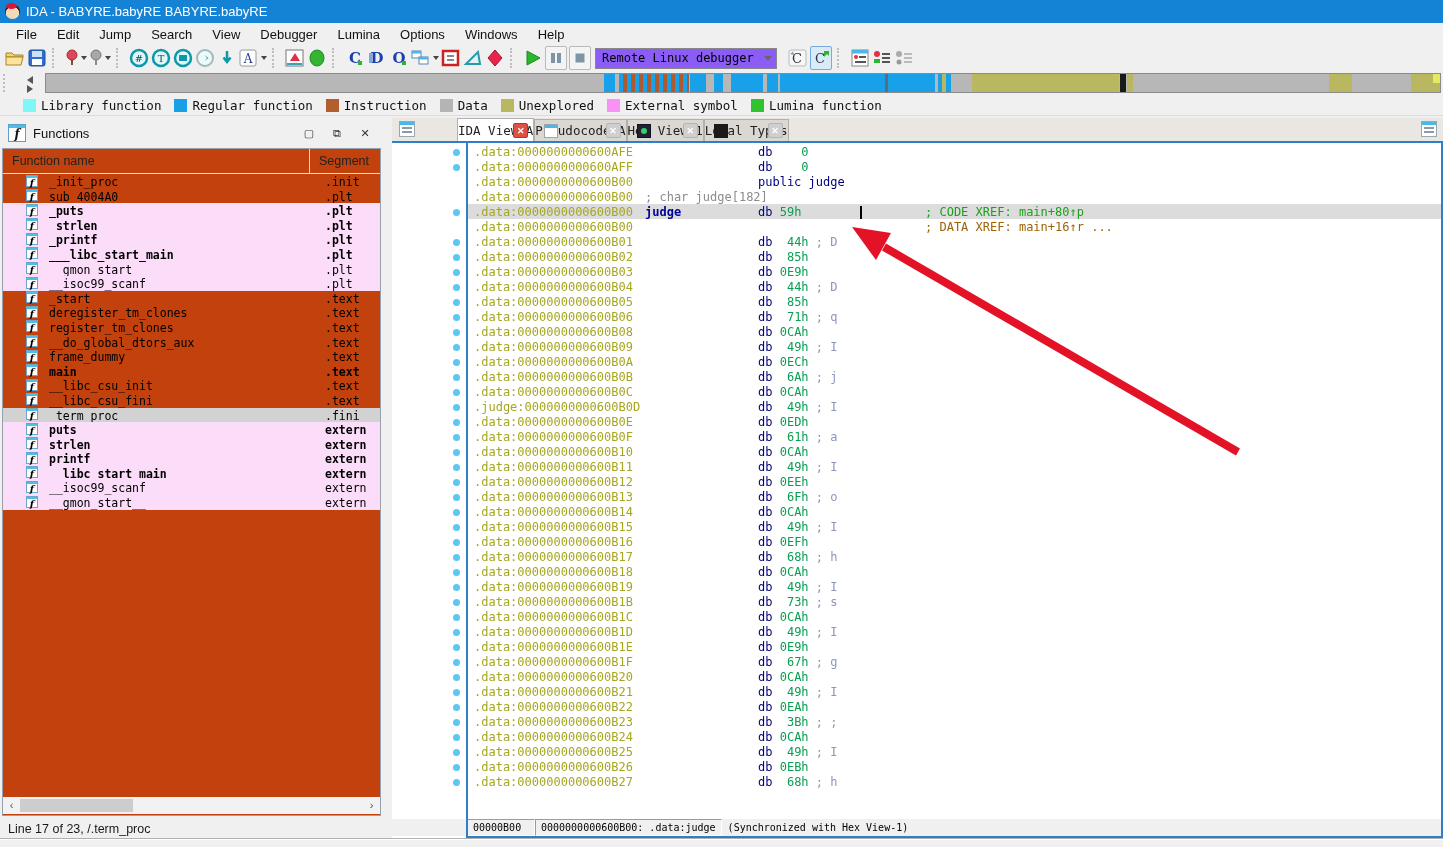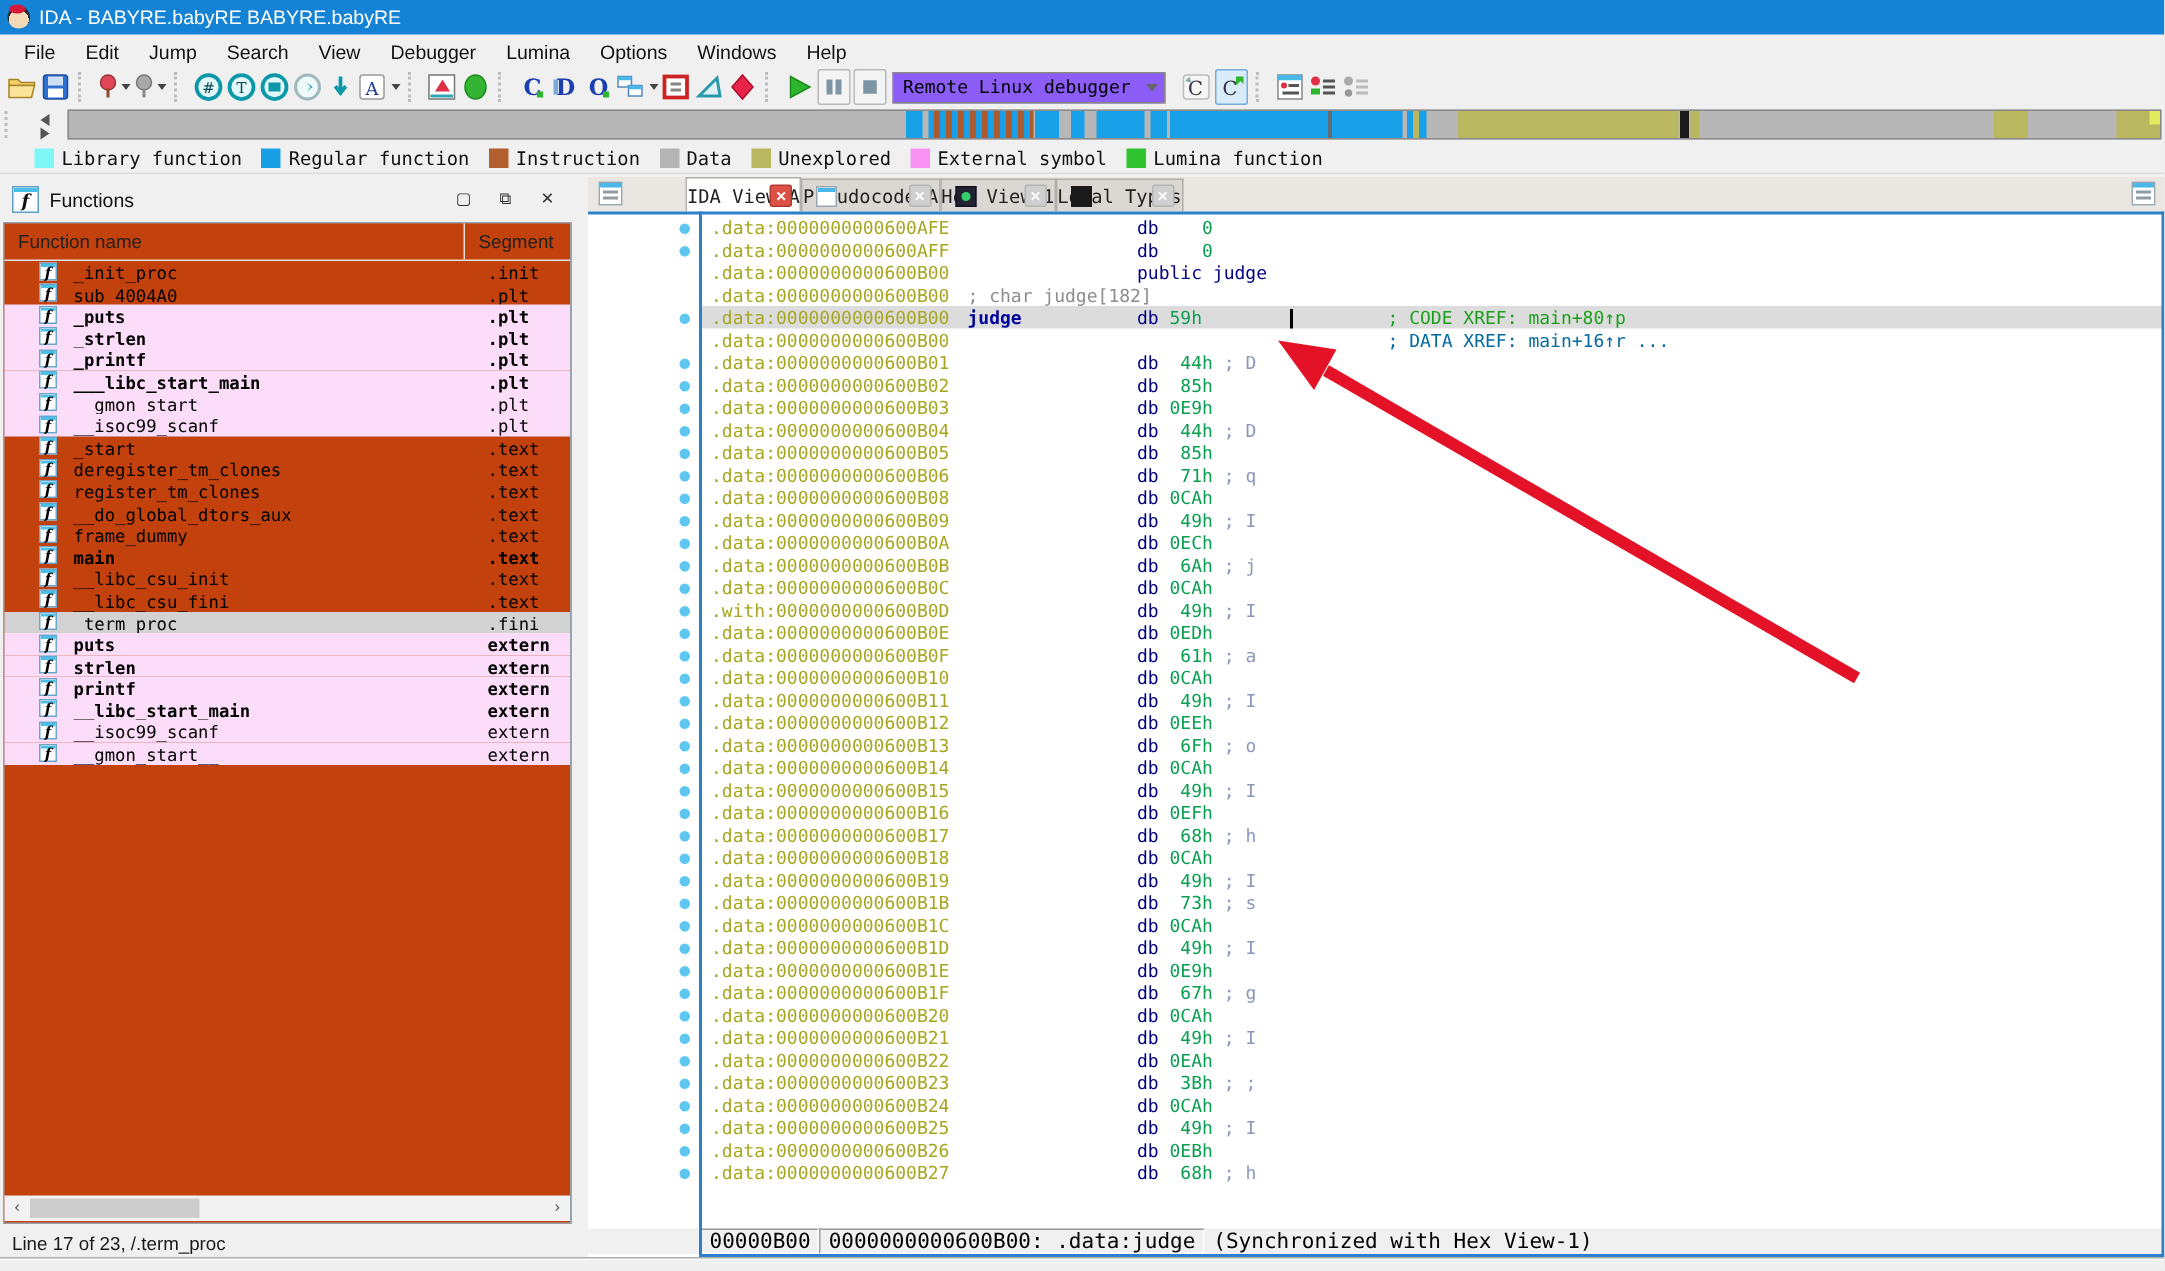"; DATA XREF: main+16↑r ..." .xr.xd { color: #0369a1 -> #a16207 }
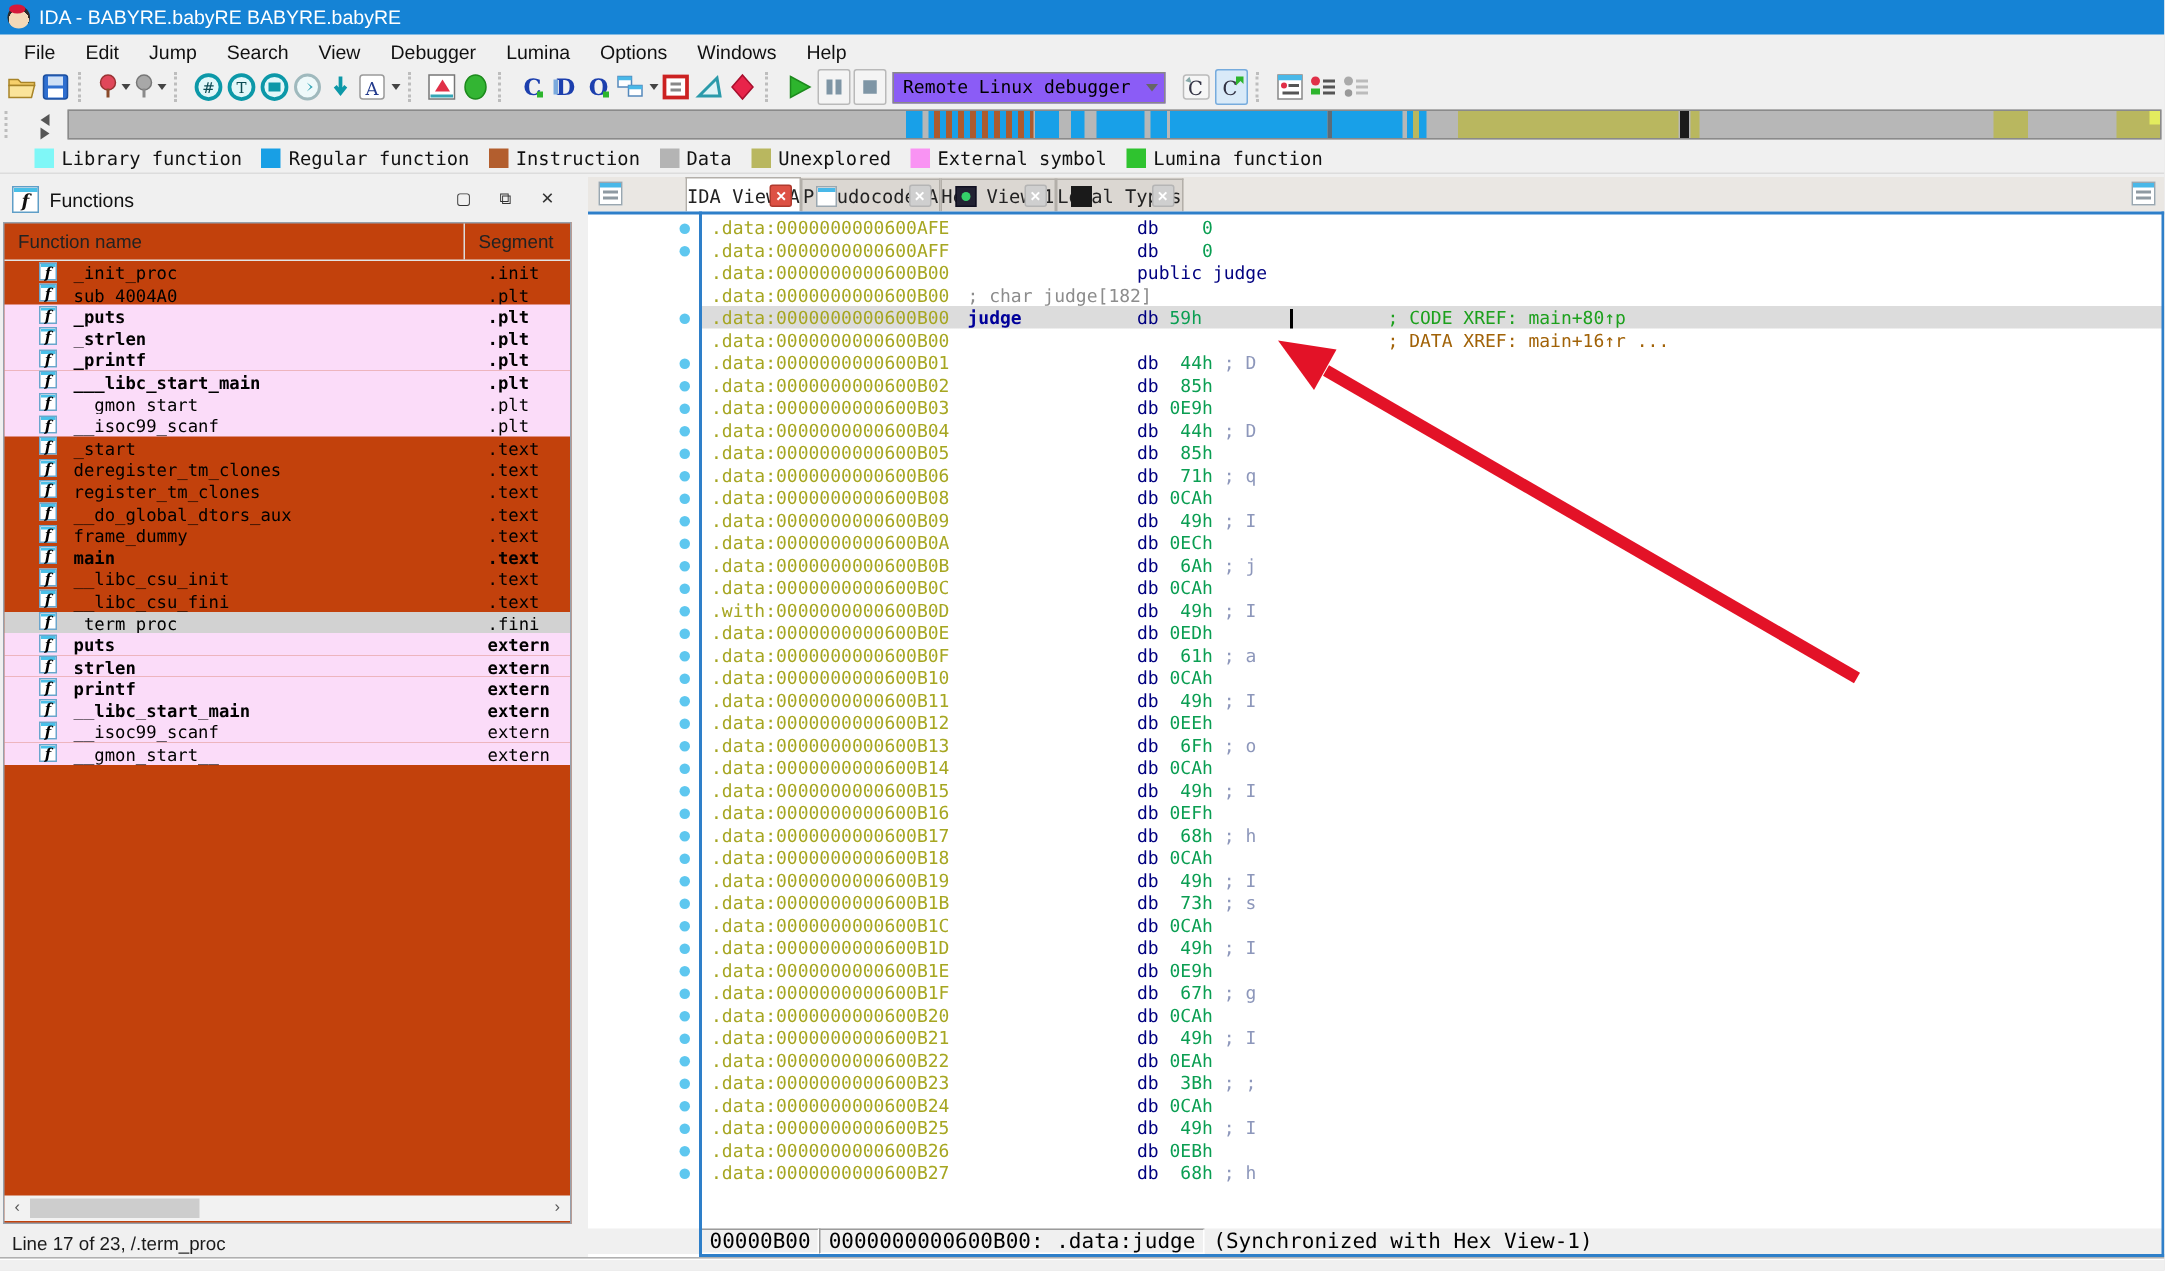".with:0000000000600B0D" span.f { text: .with:0000000000600B0D -> .judge:0000000000600B0D }
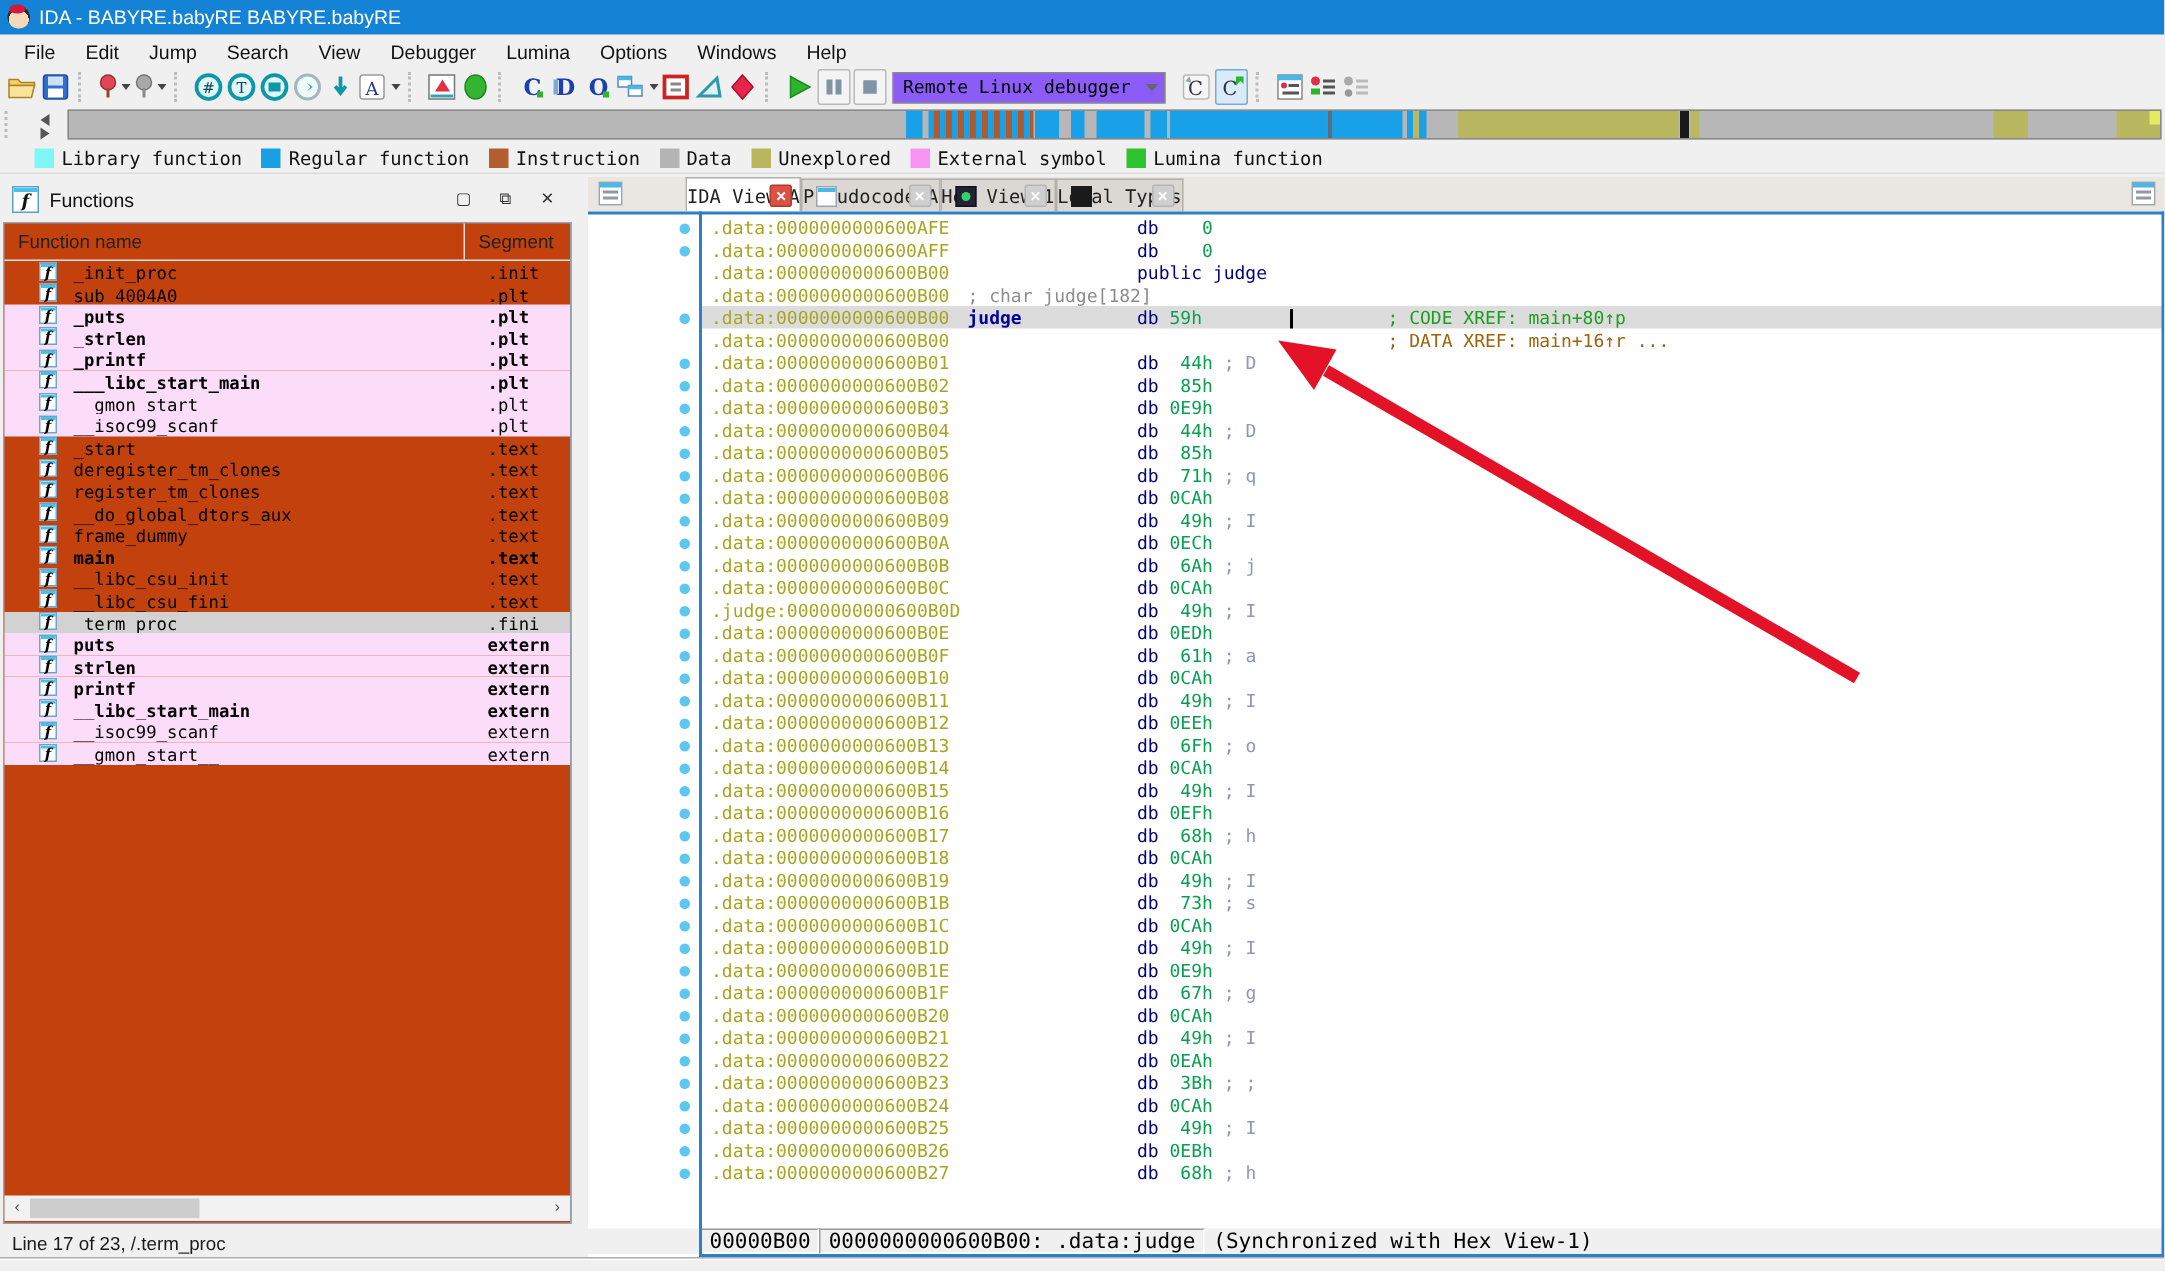"00000B00" #dstatus { font-size: 14px -> 10px }
